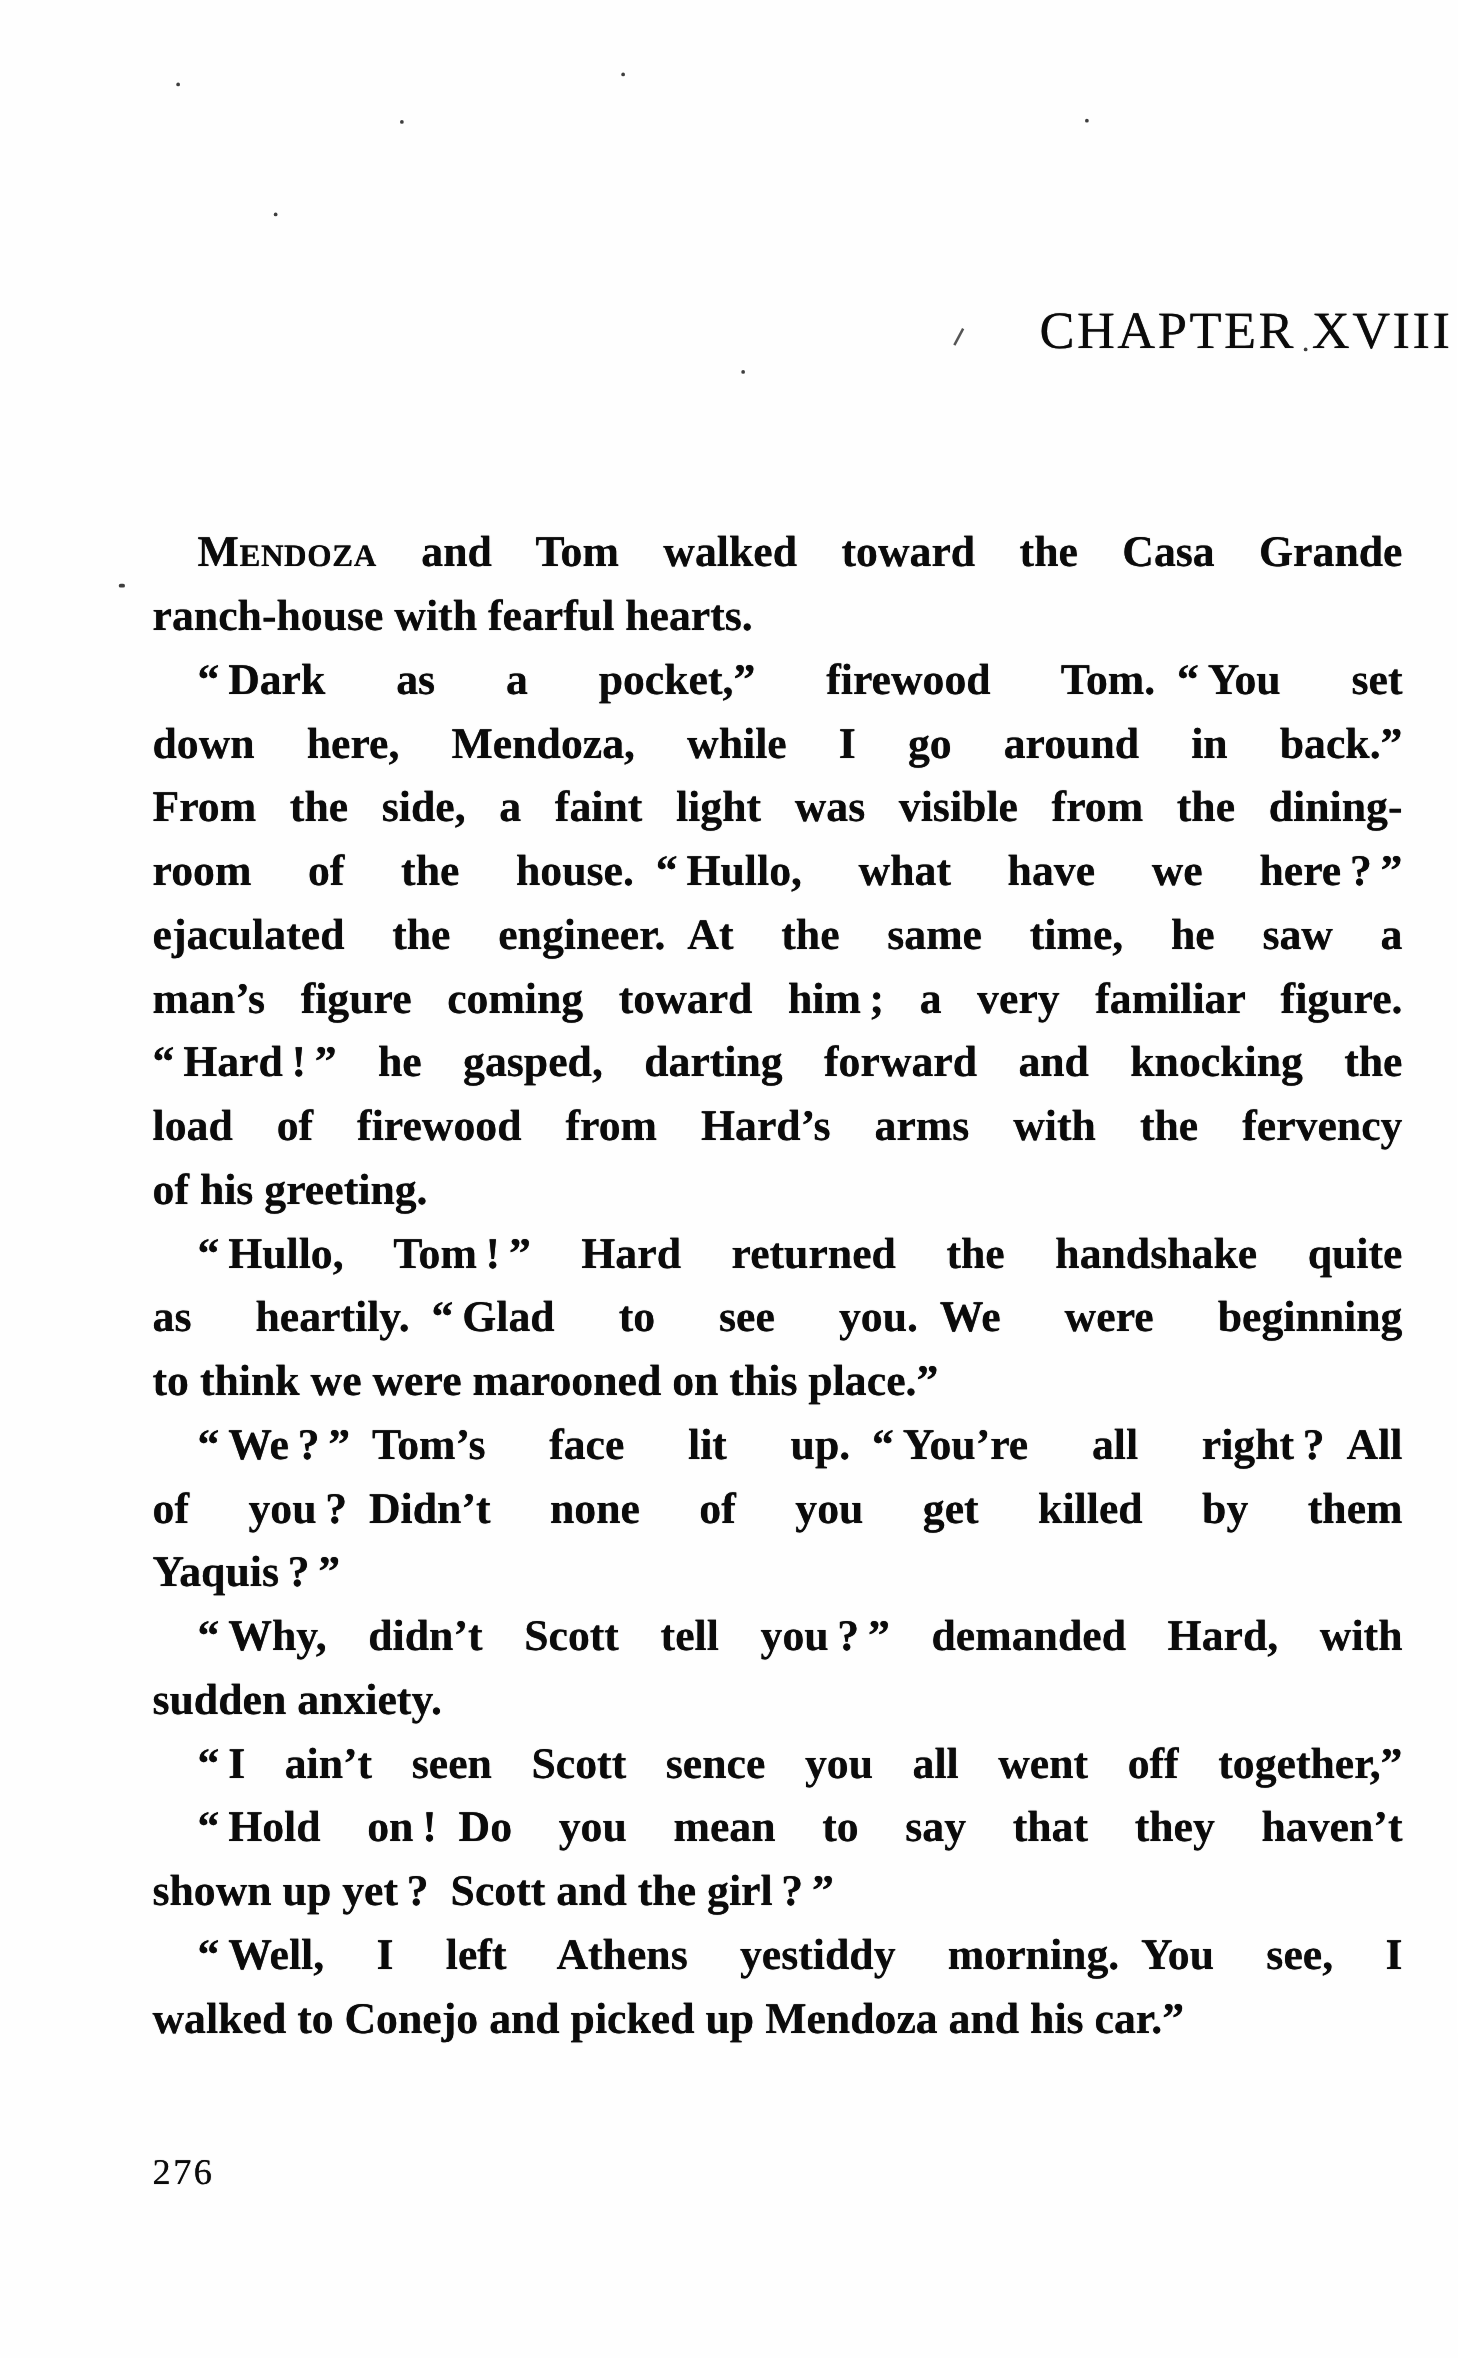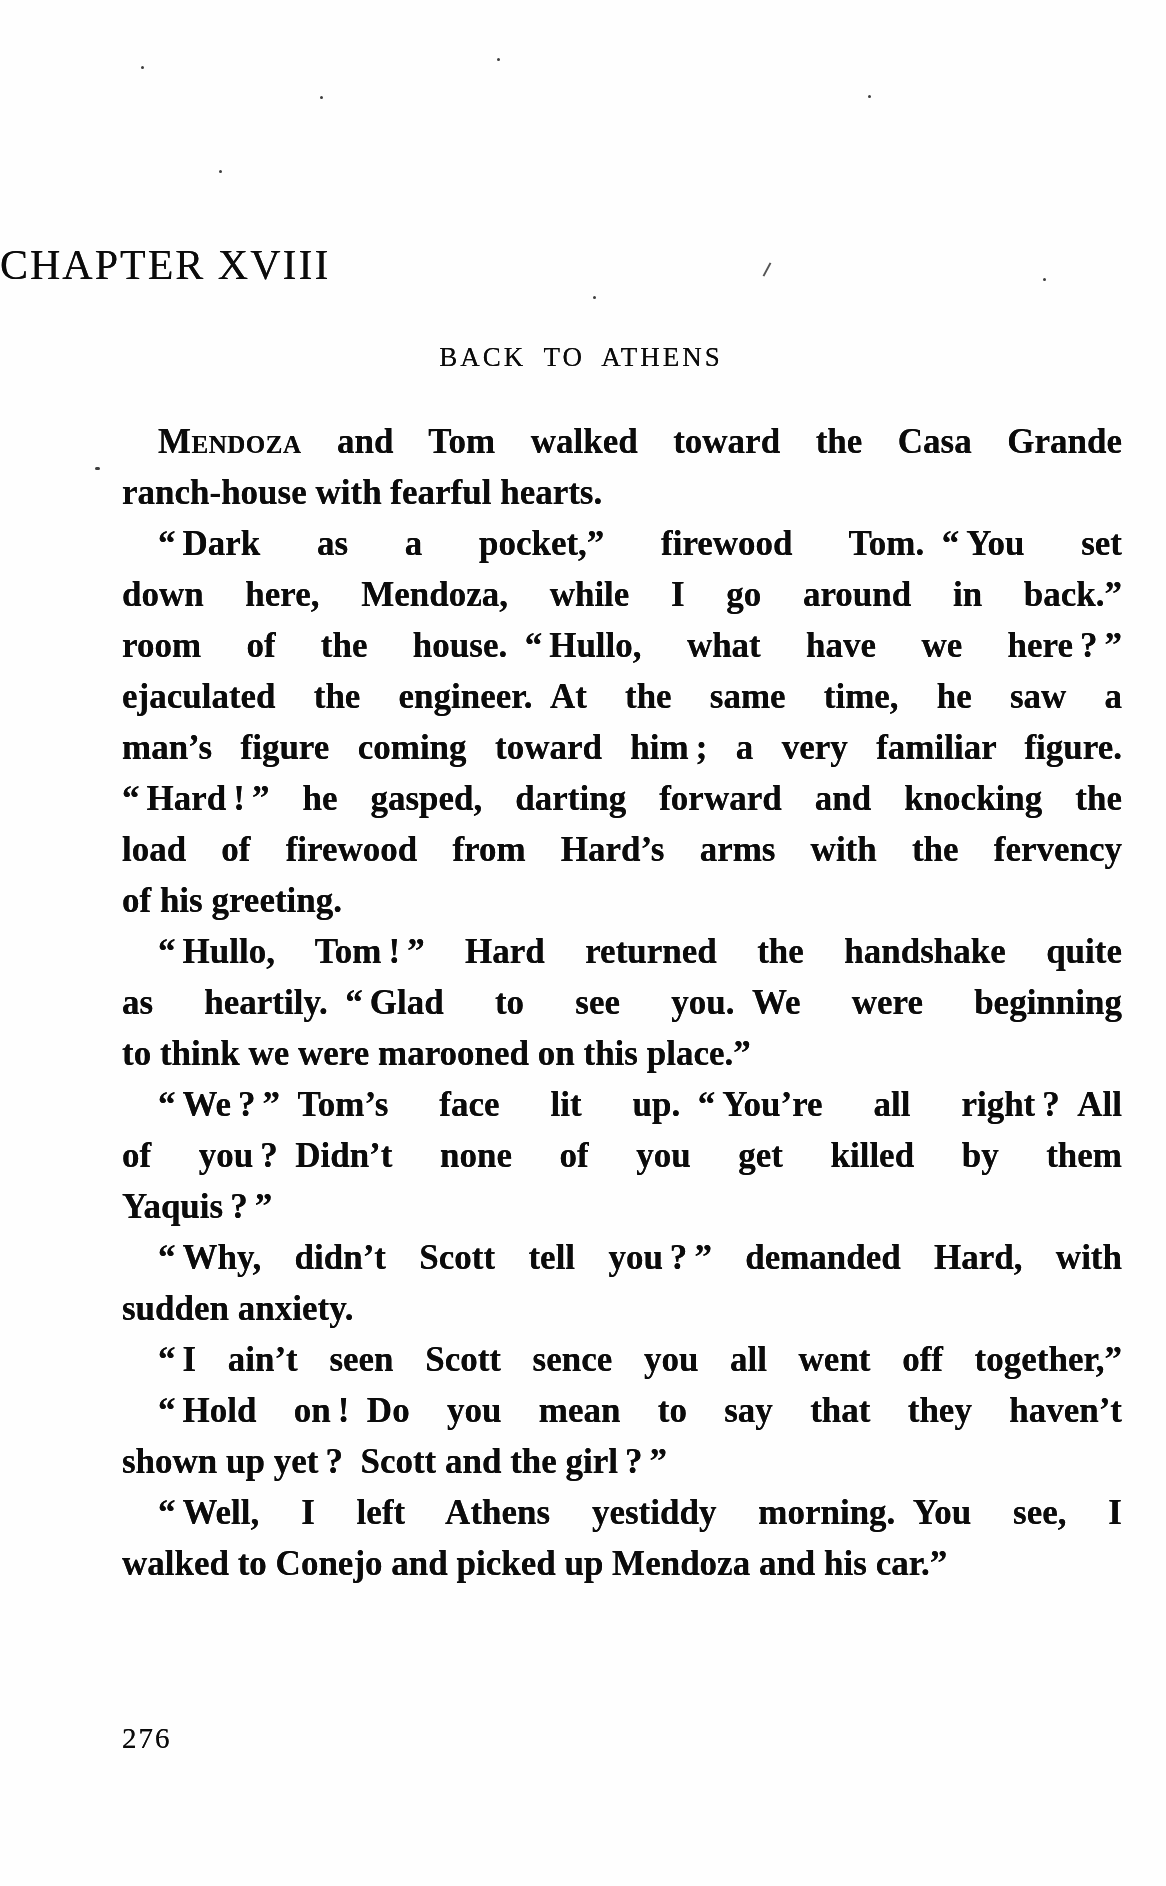"CHAPTER XVIII" .chapter-heading { text-align: left -> right }
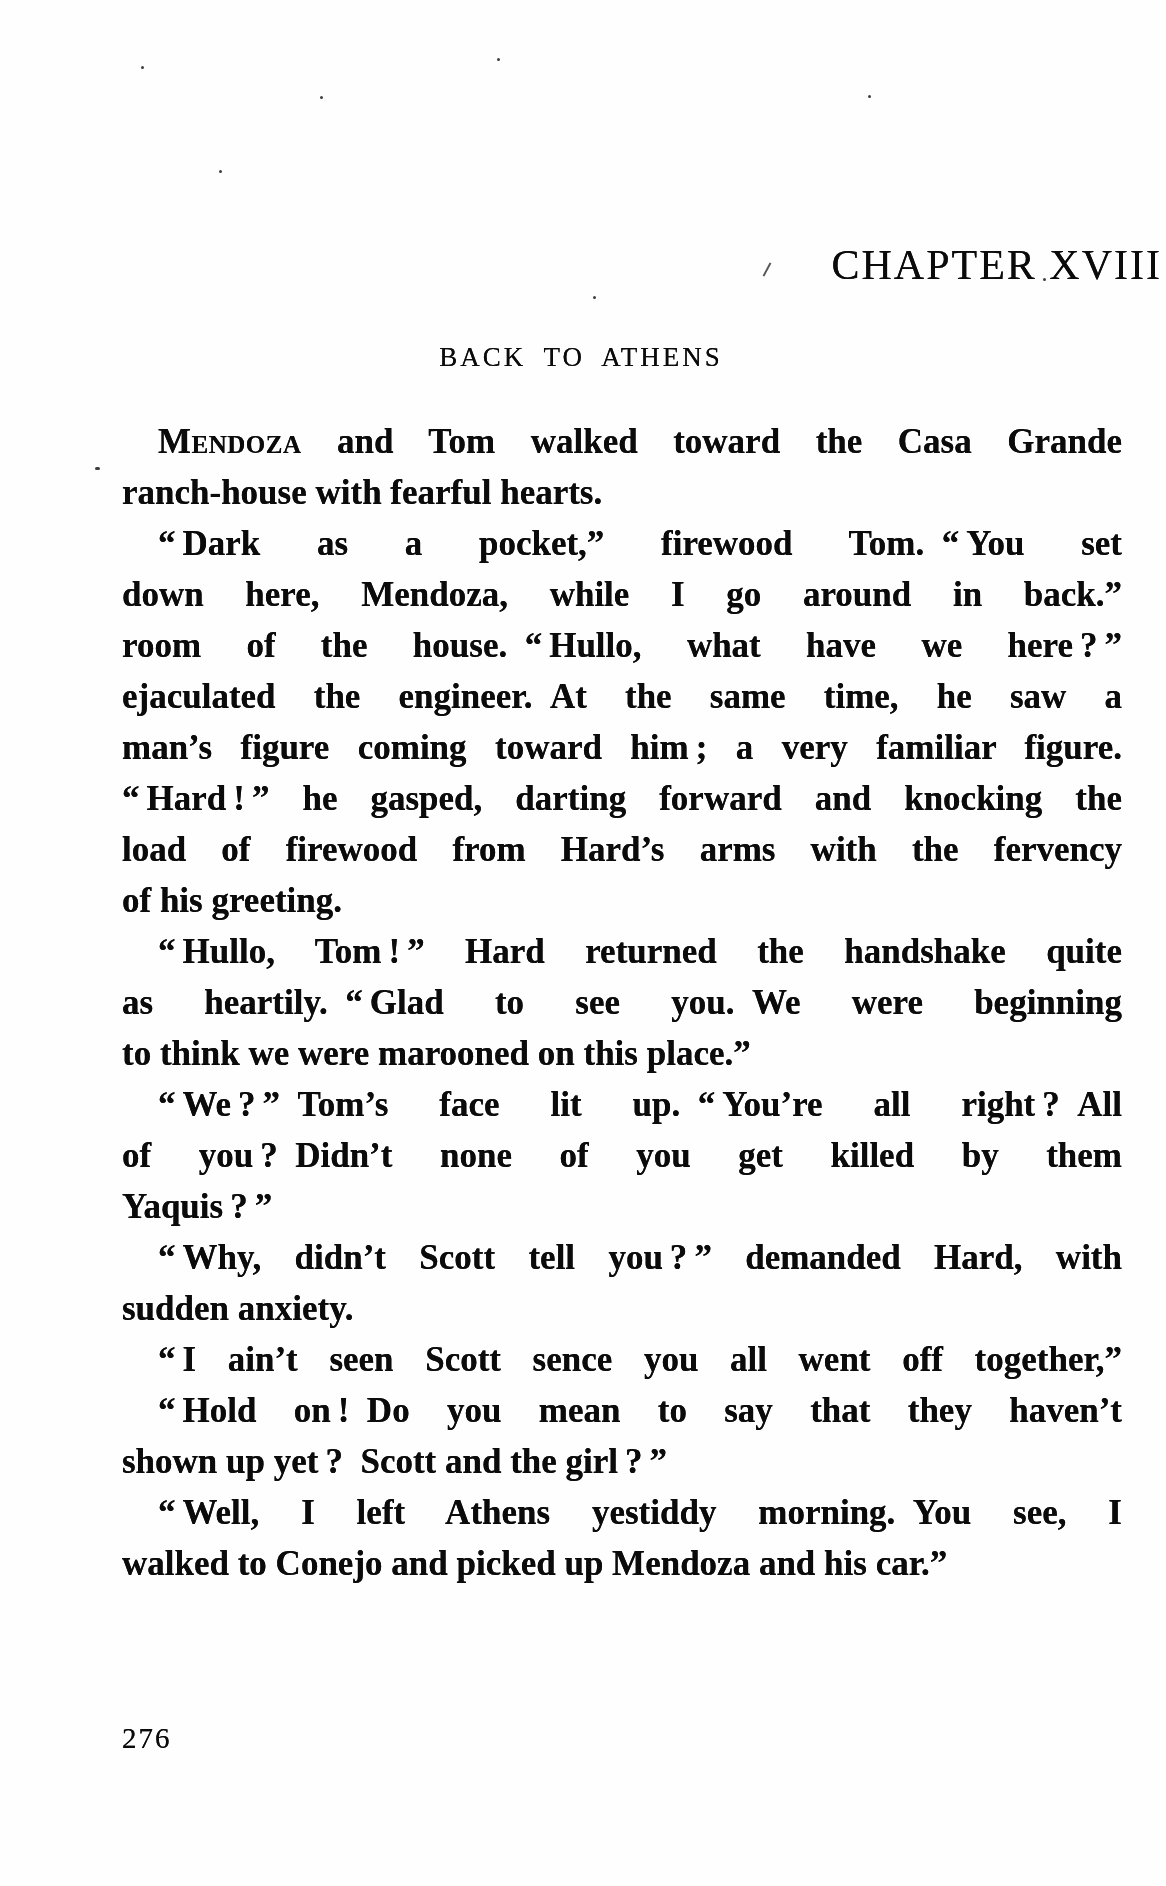"BACK TO ATHENS" div.chapter-subtitle { html: <div>BACK TO ATHENS</div> -> none }
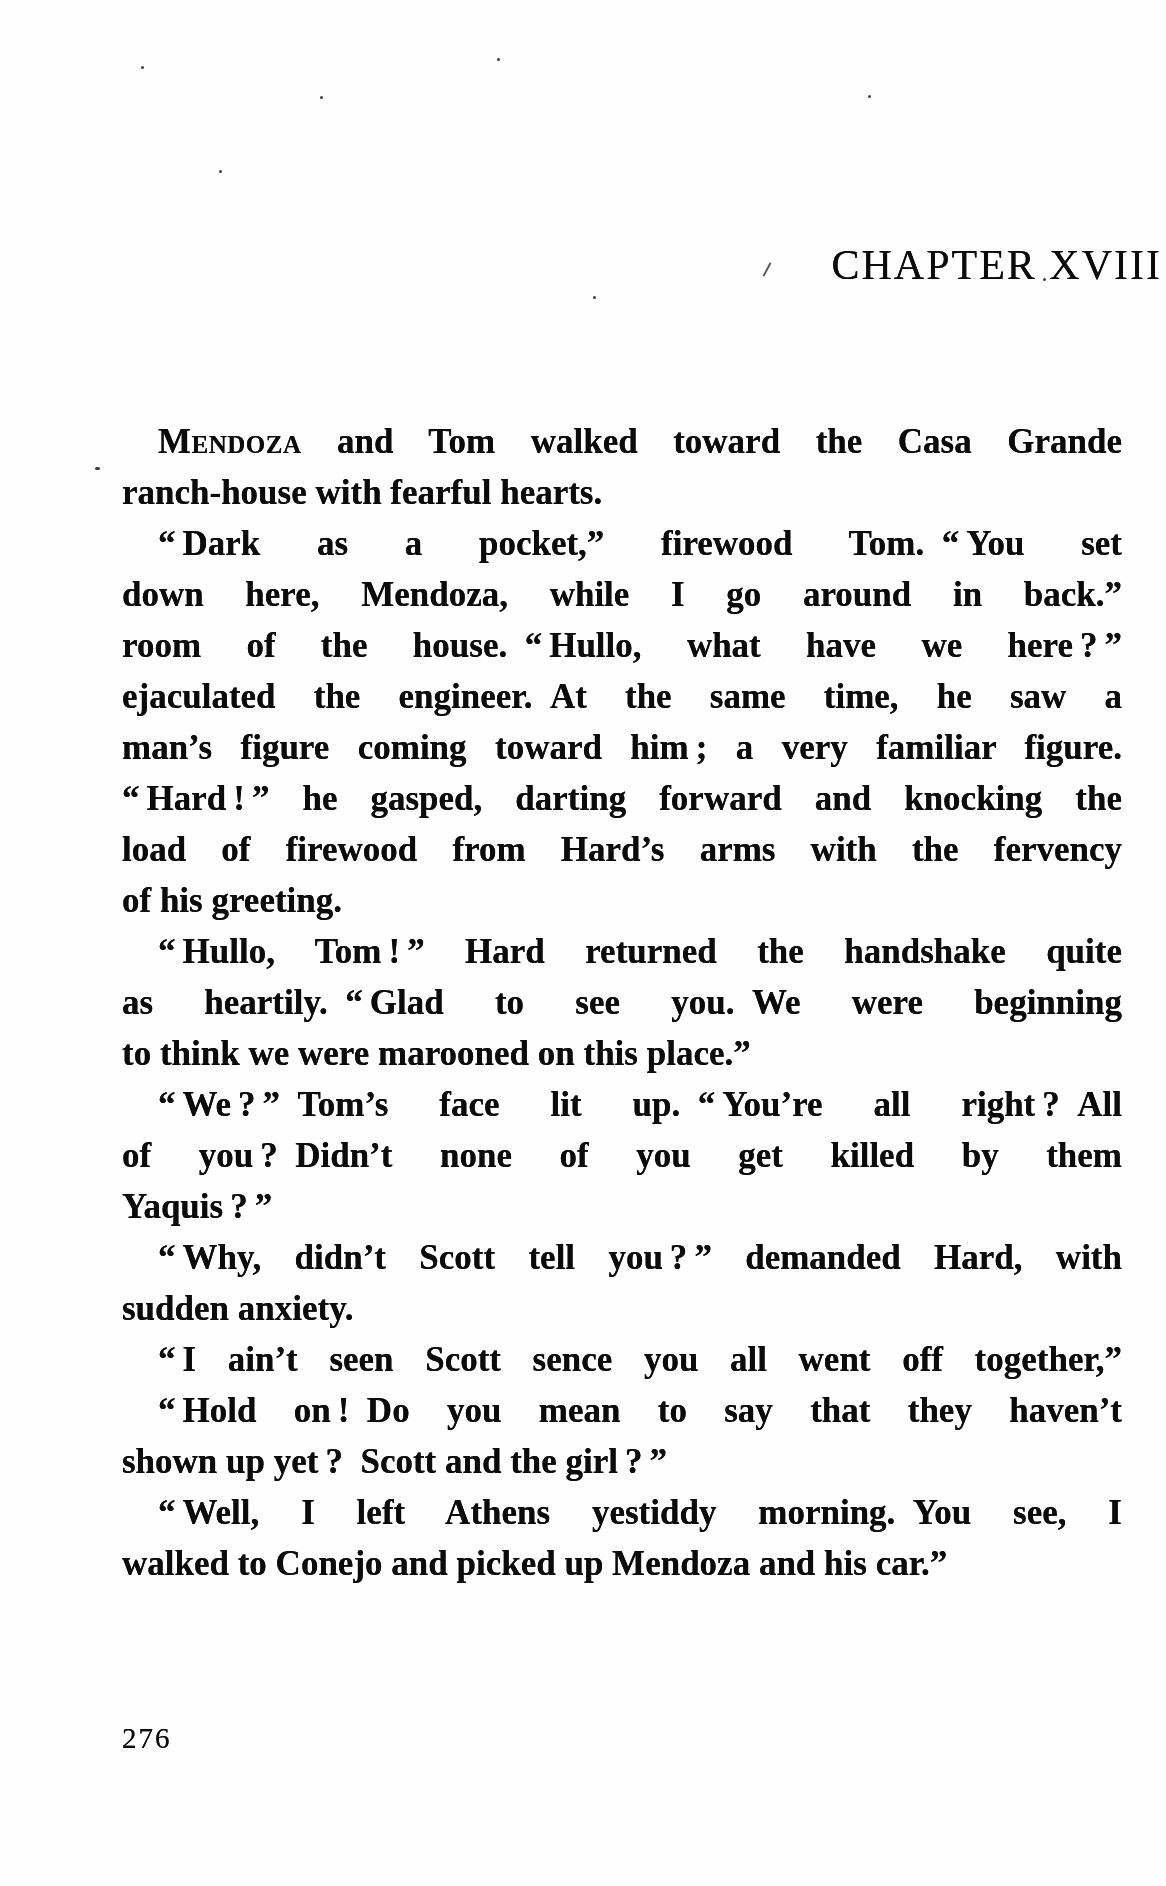"From the side, a faint" div.line { html: none -> <div>From the side, a faint light was visible from the dining-</div> }
